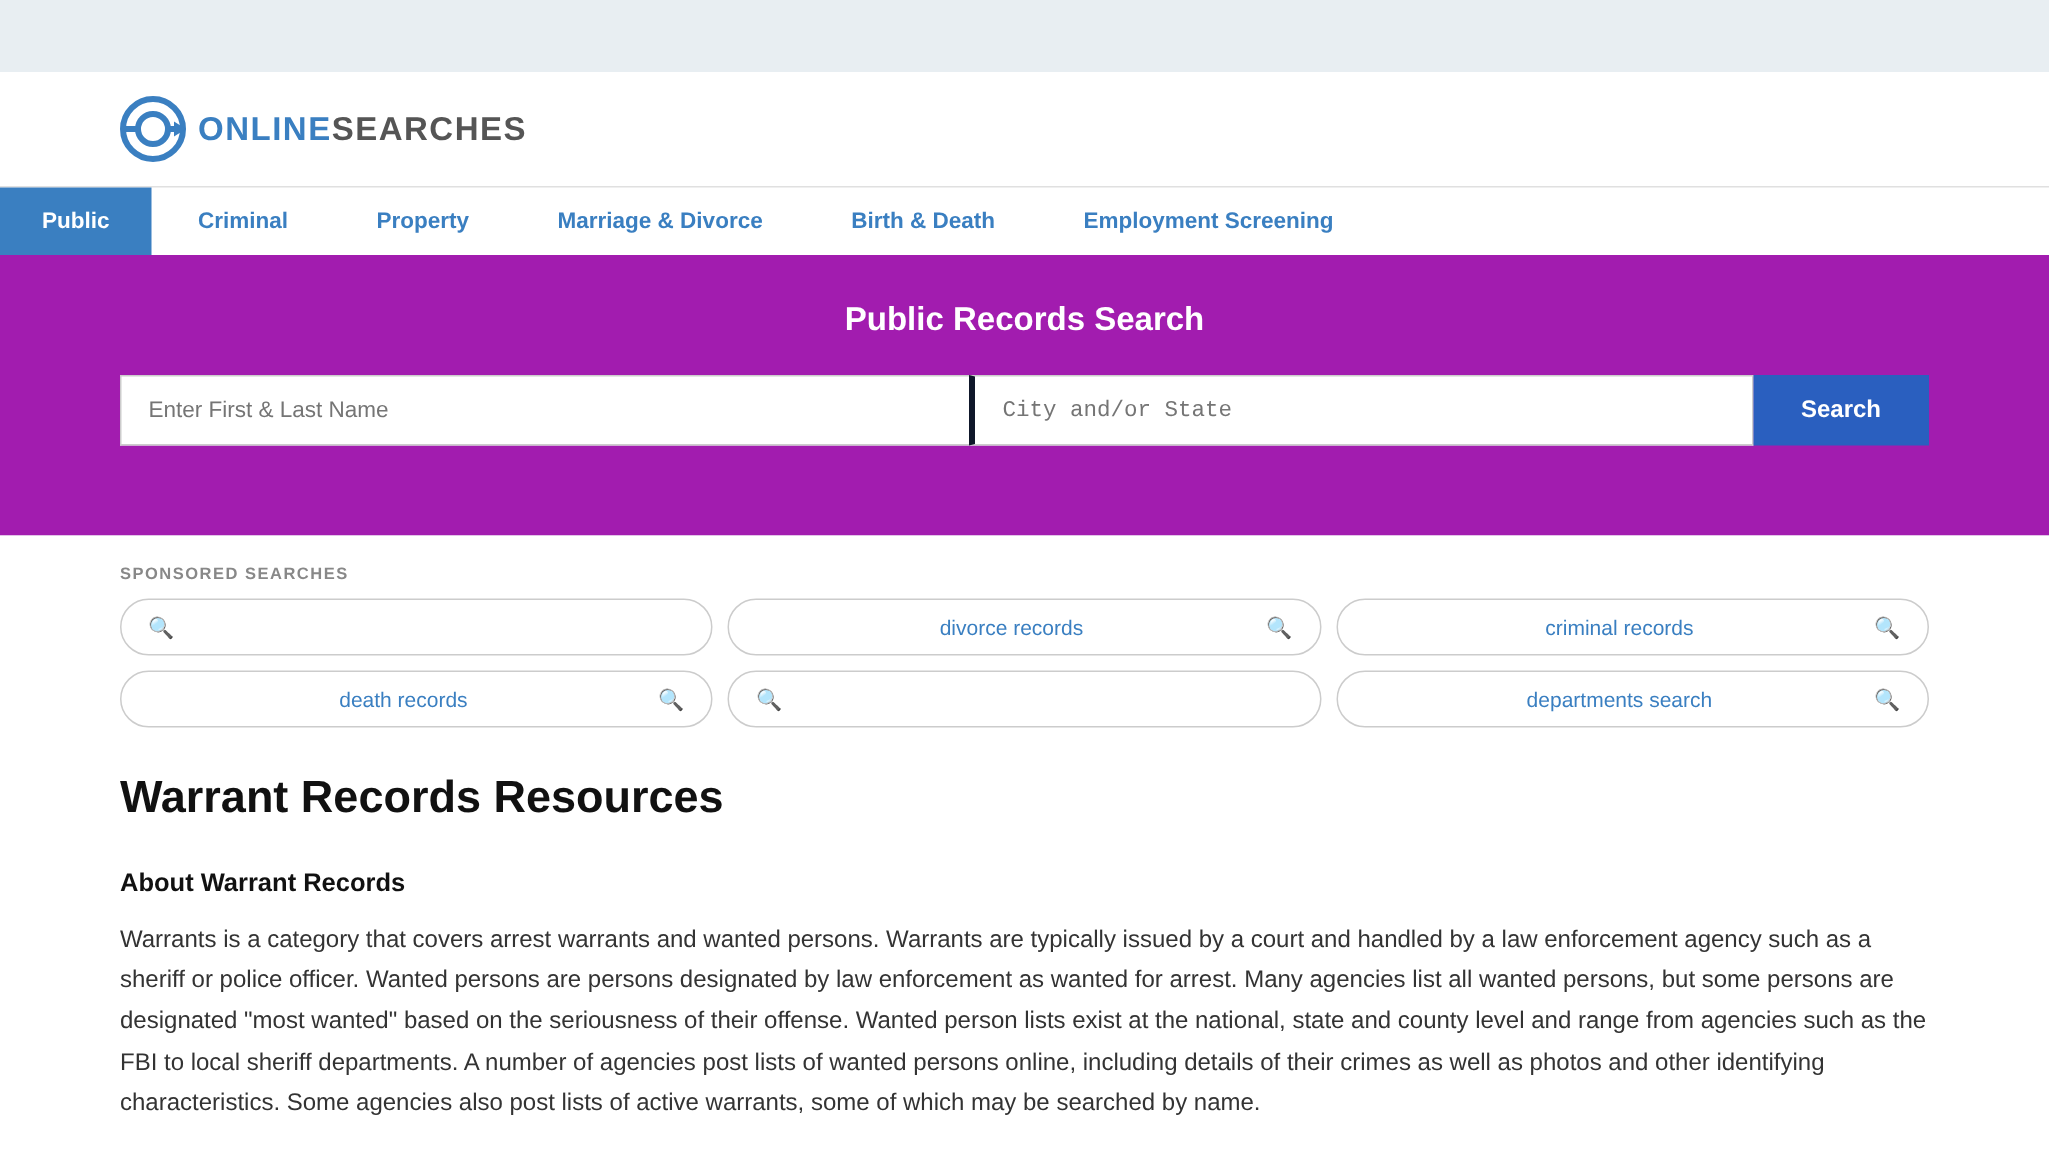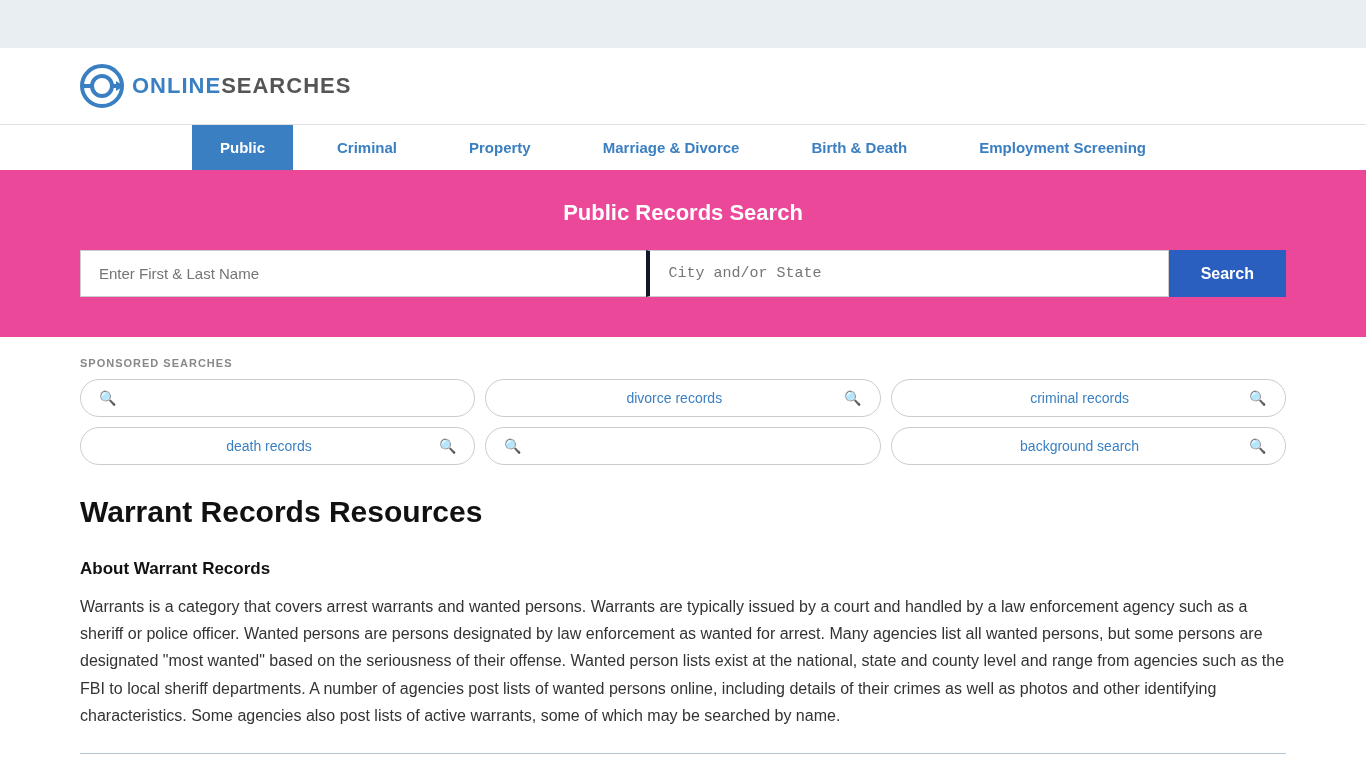"Public" .nav { gap: 16px -> 3px; justify-content: center -> flex-start }
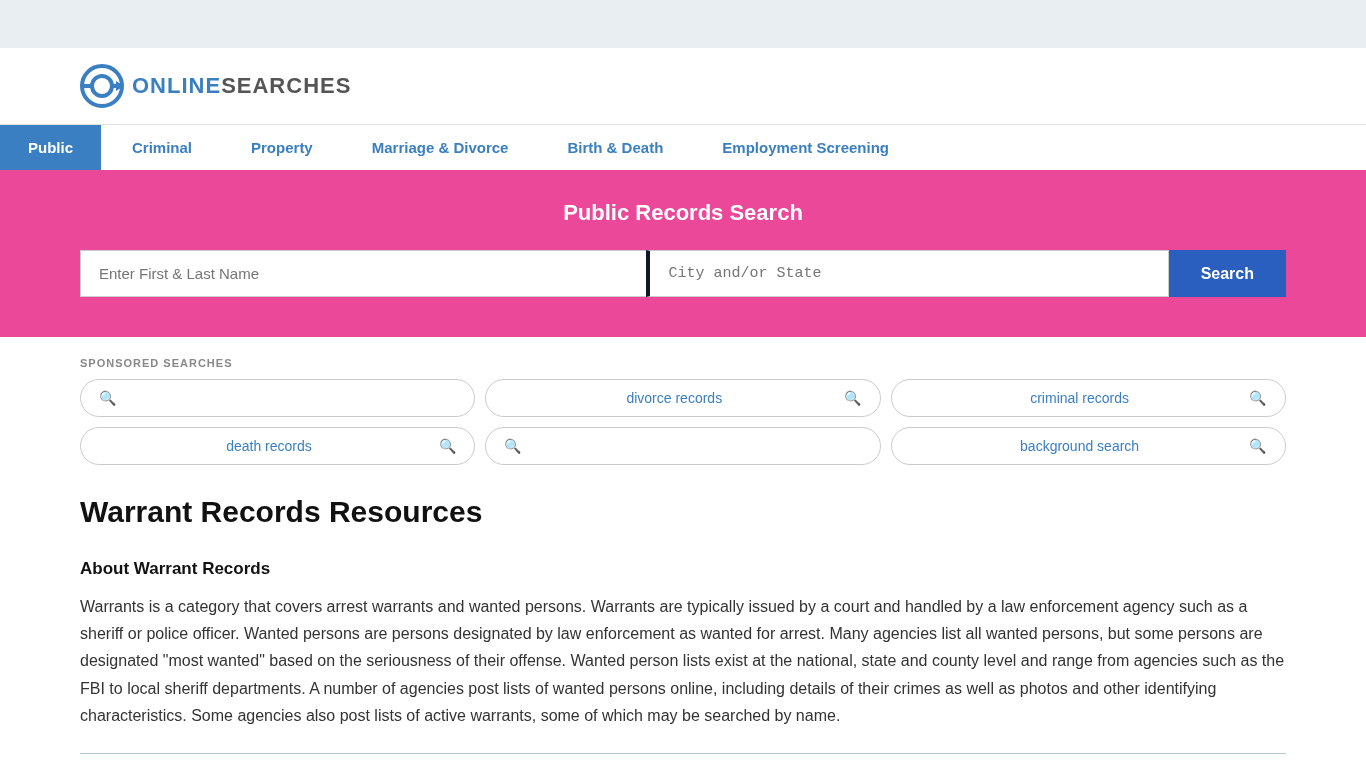"Public Records Search" .hero { background-color: #ec4899 -> #a21caf; padding: 30px 80px 40px -> 30px 80px 60px }
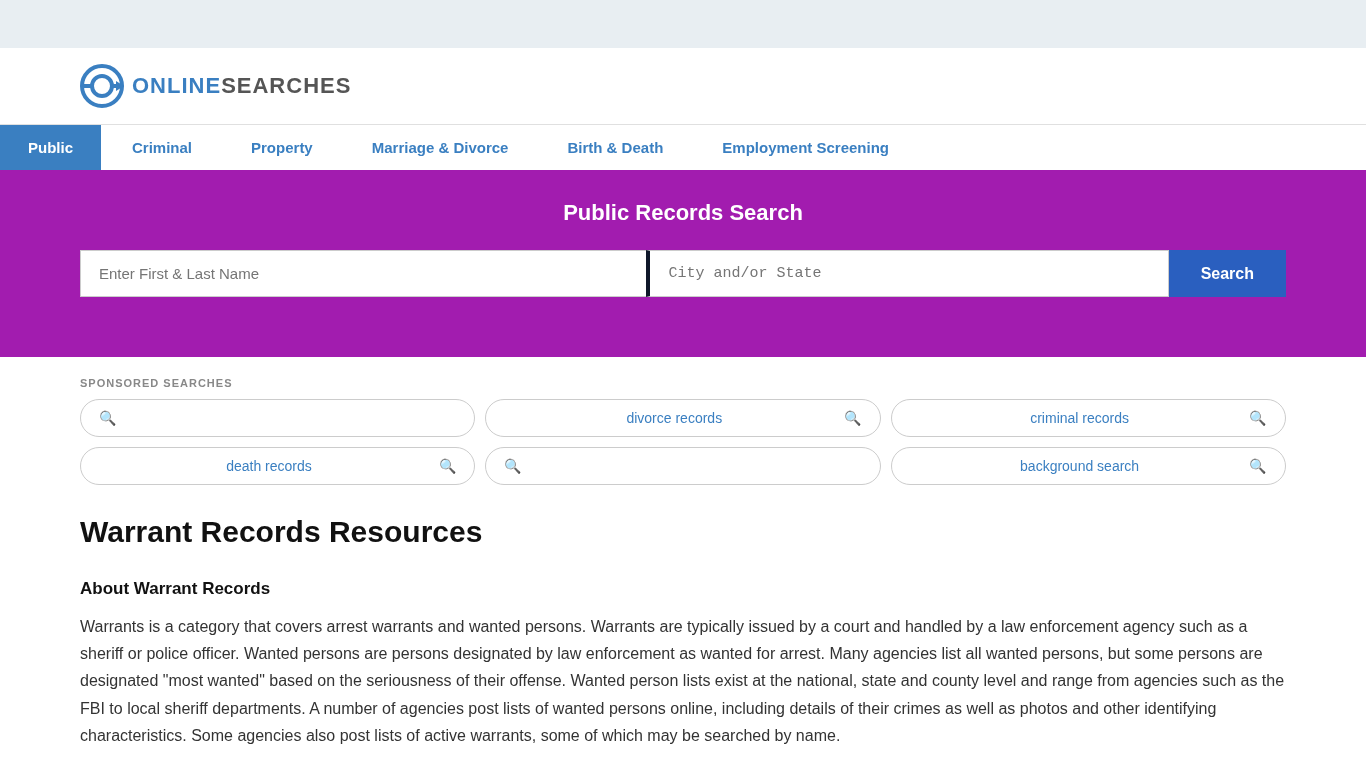"background search" span.sponsored-item-text { text: background -> departments }
